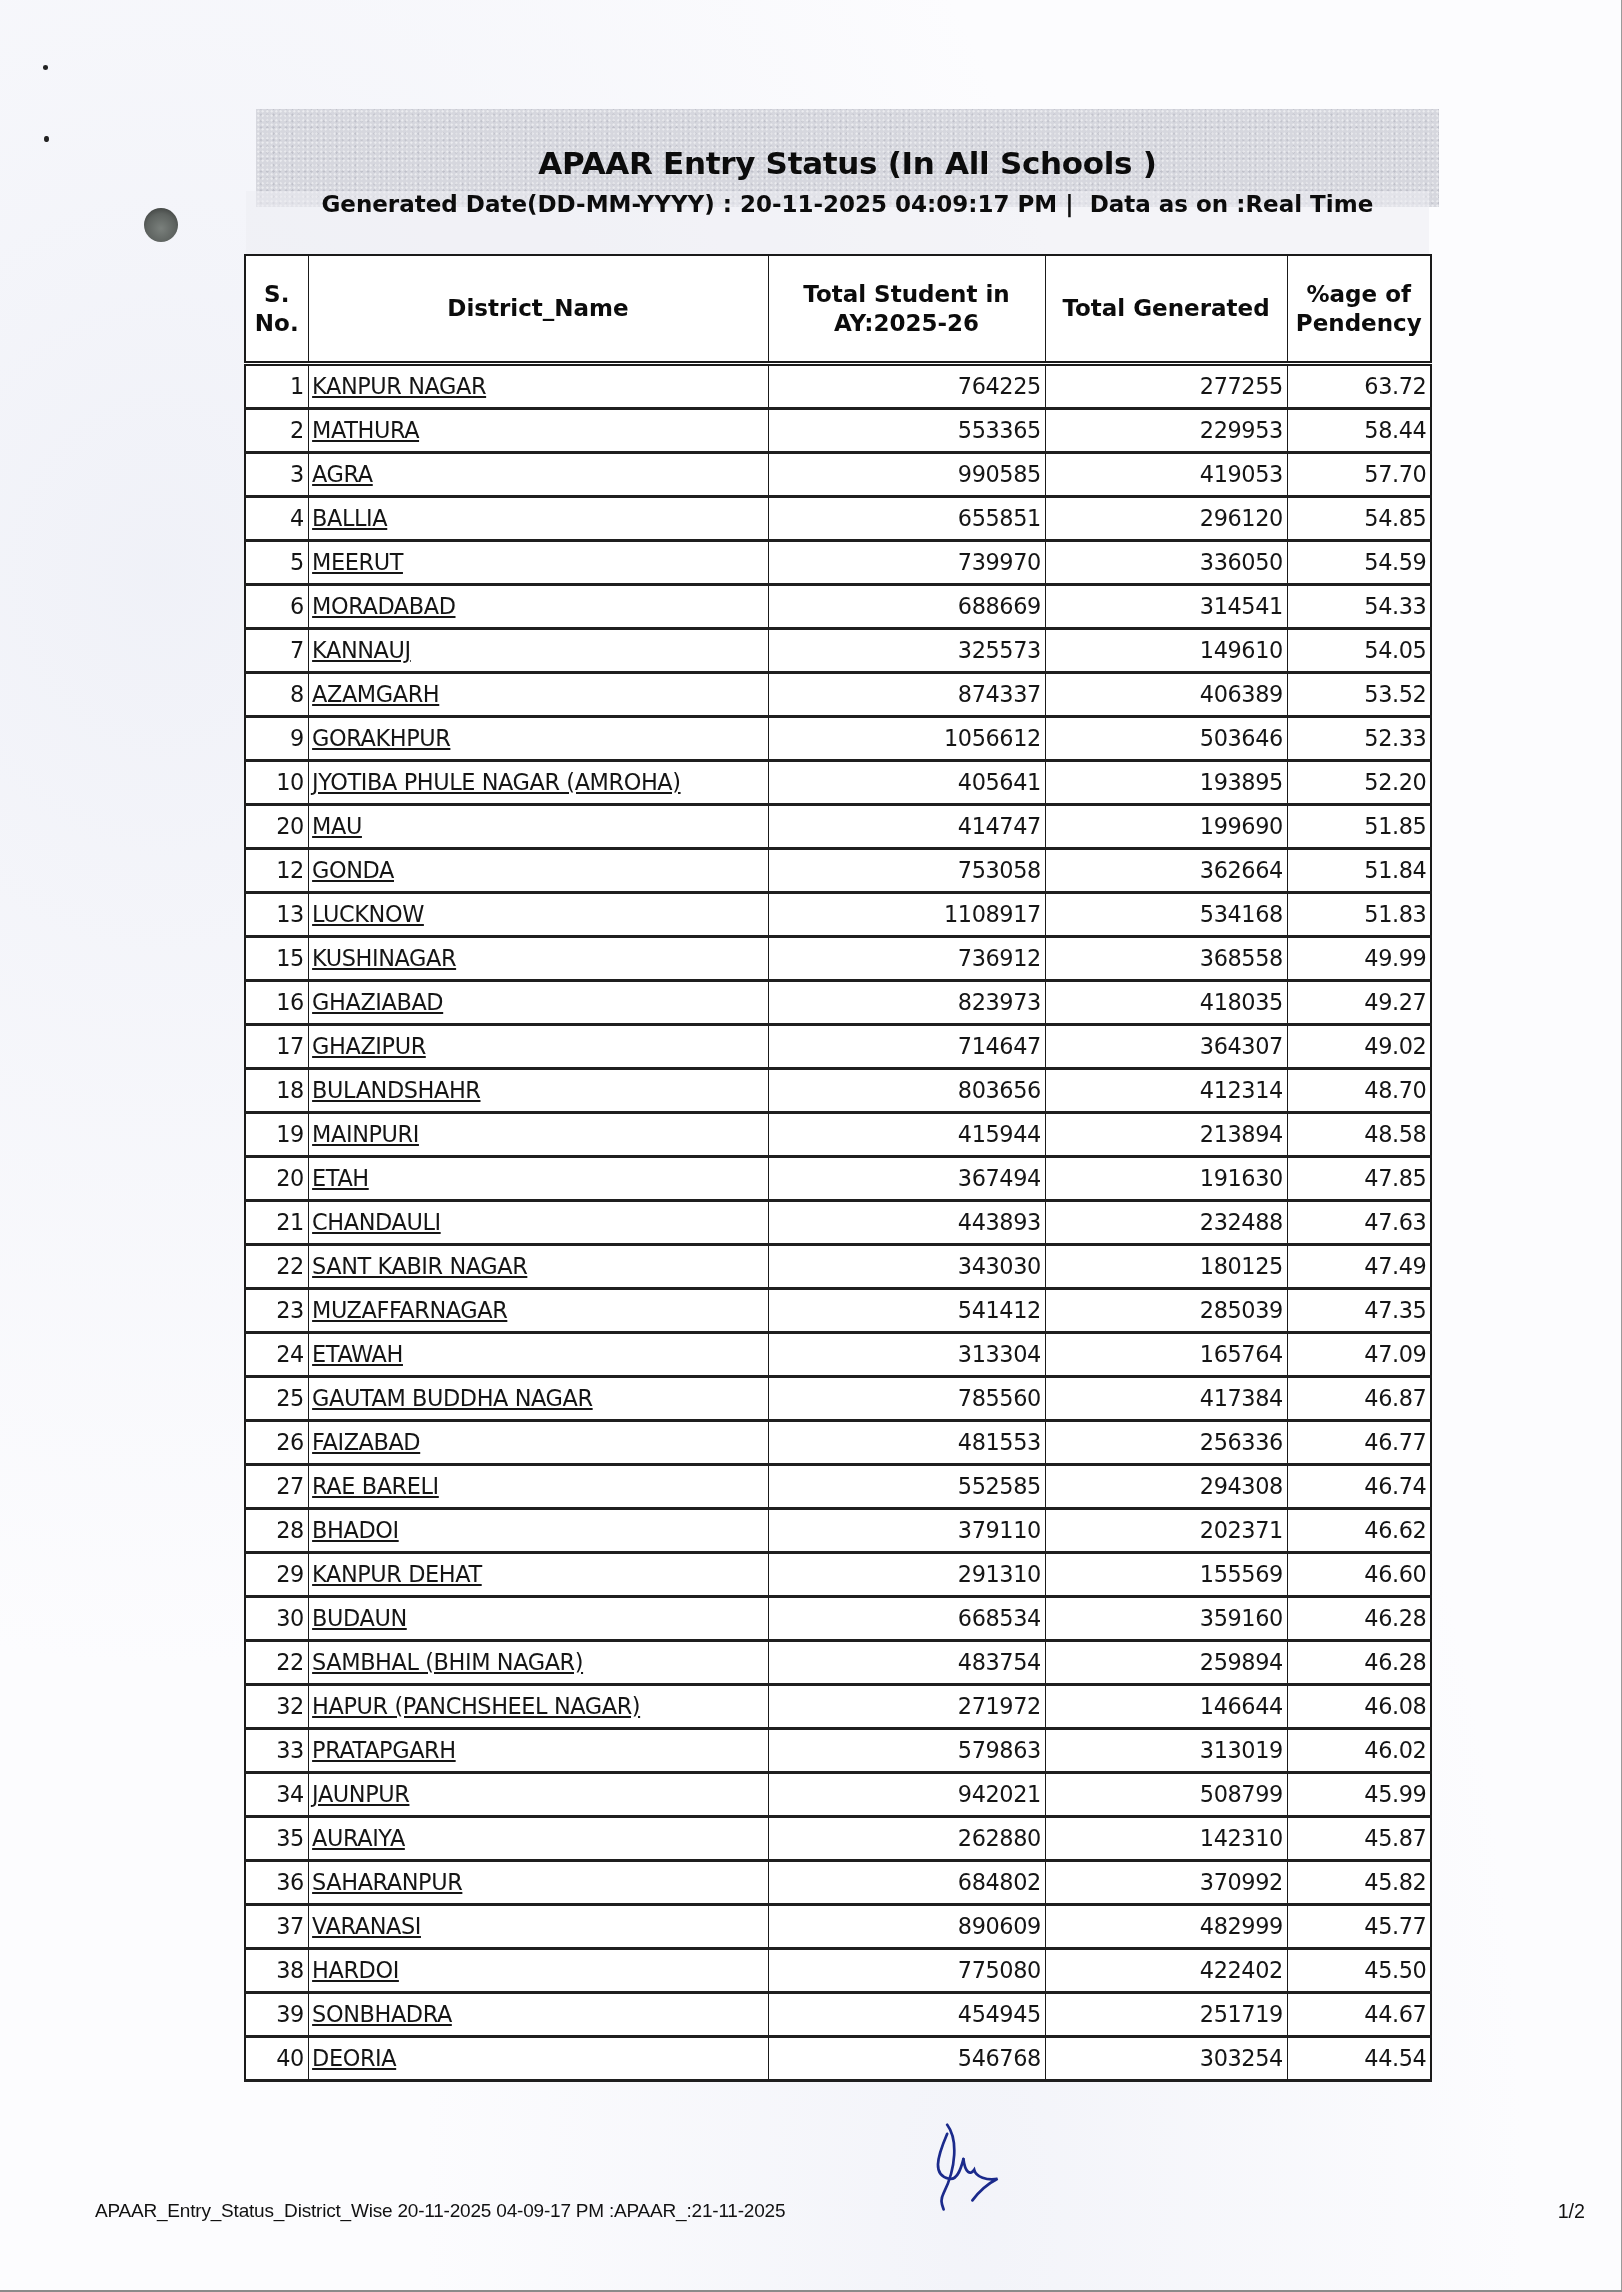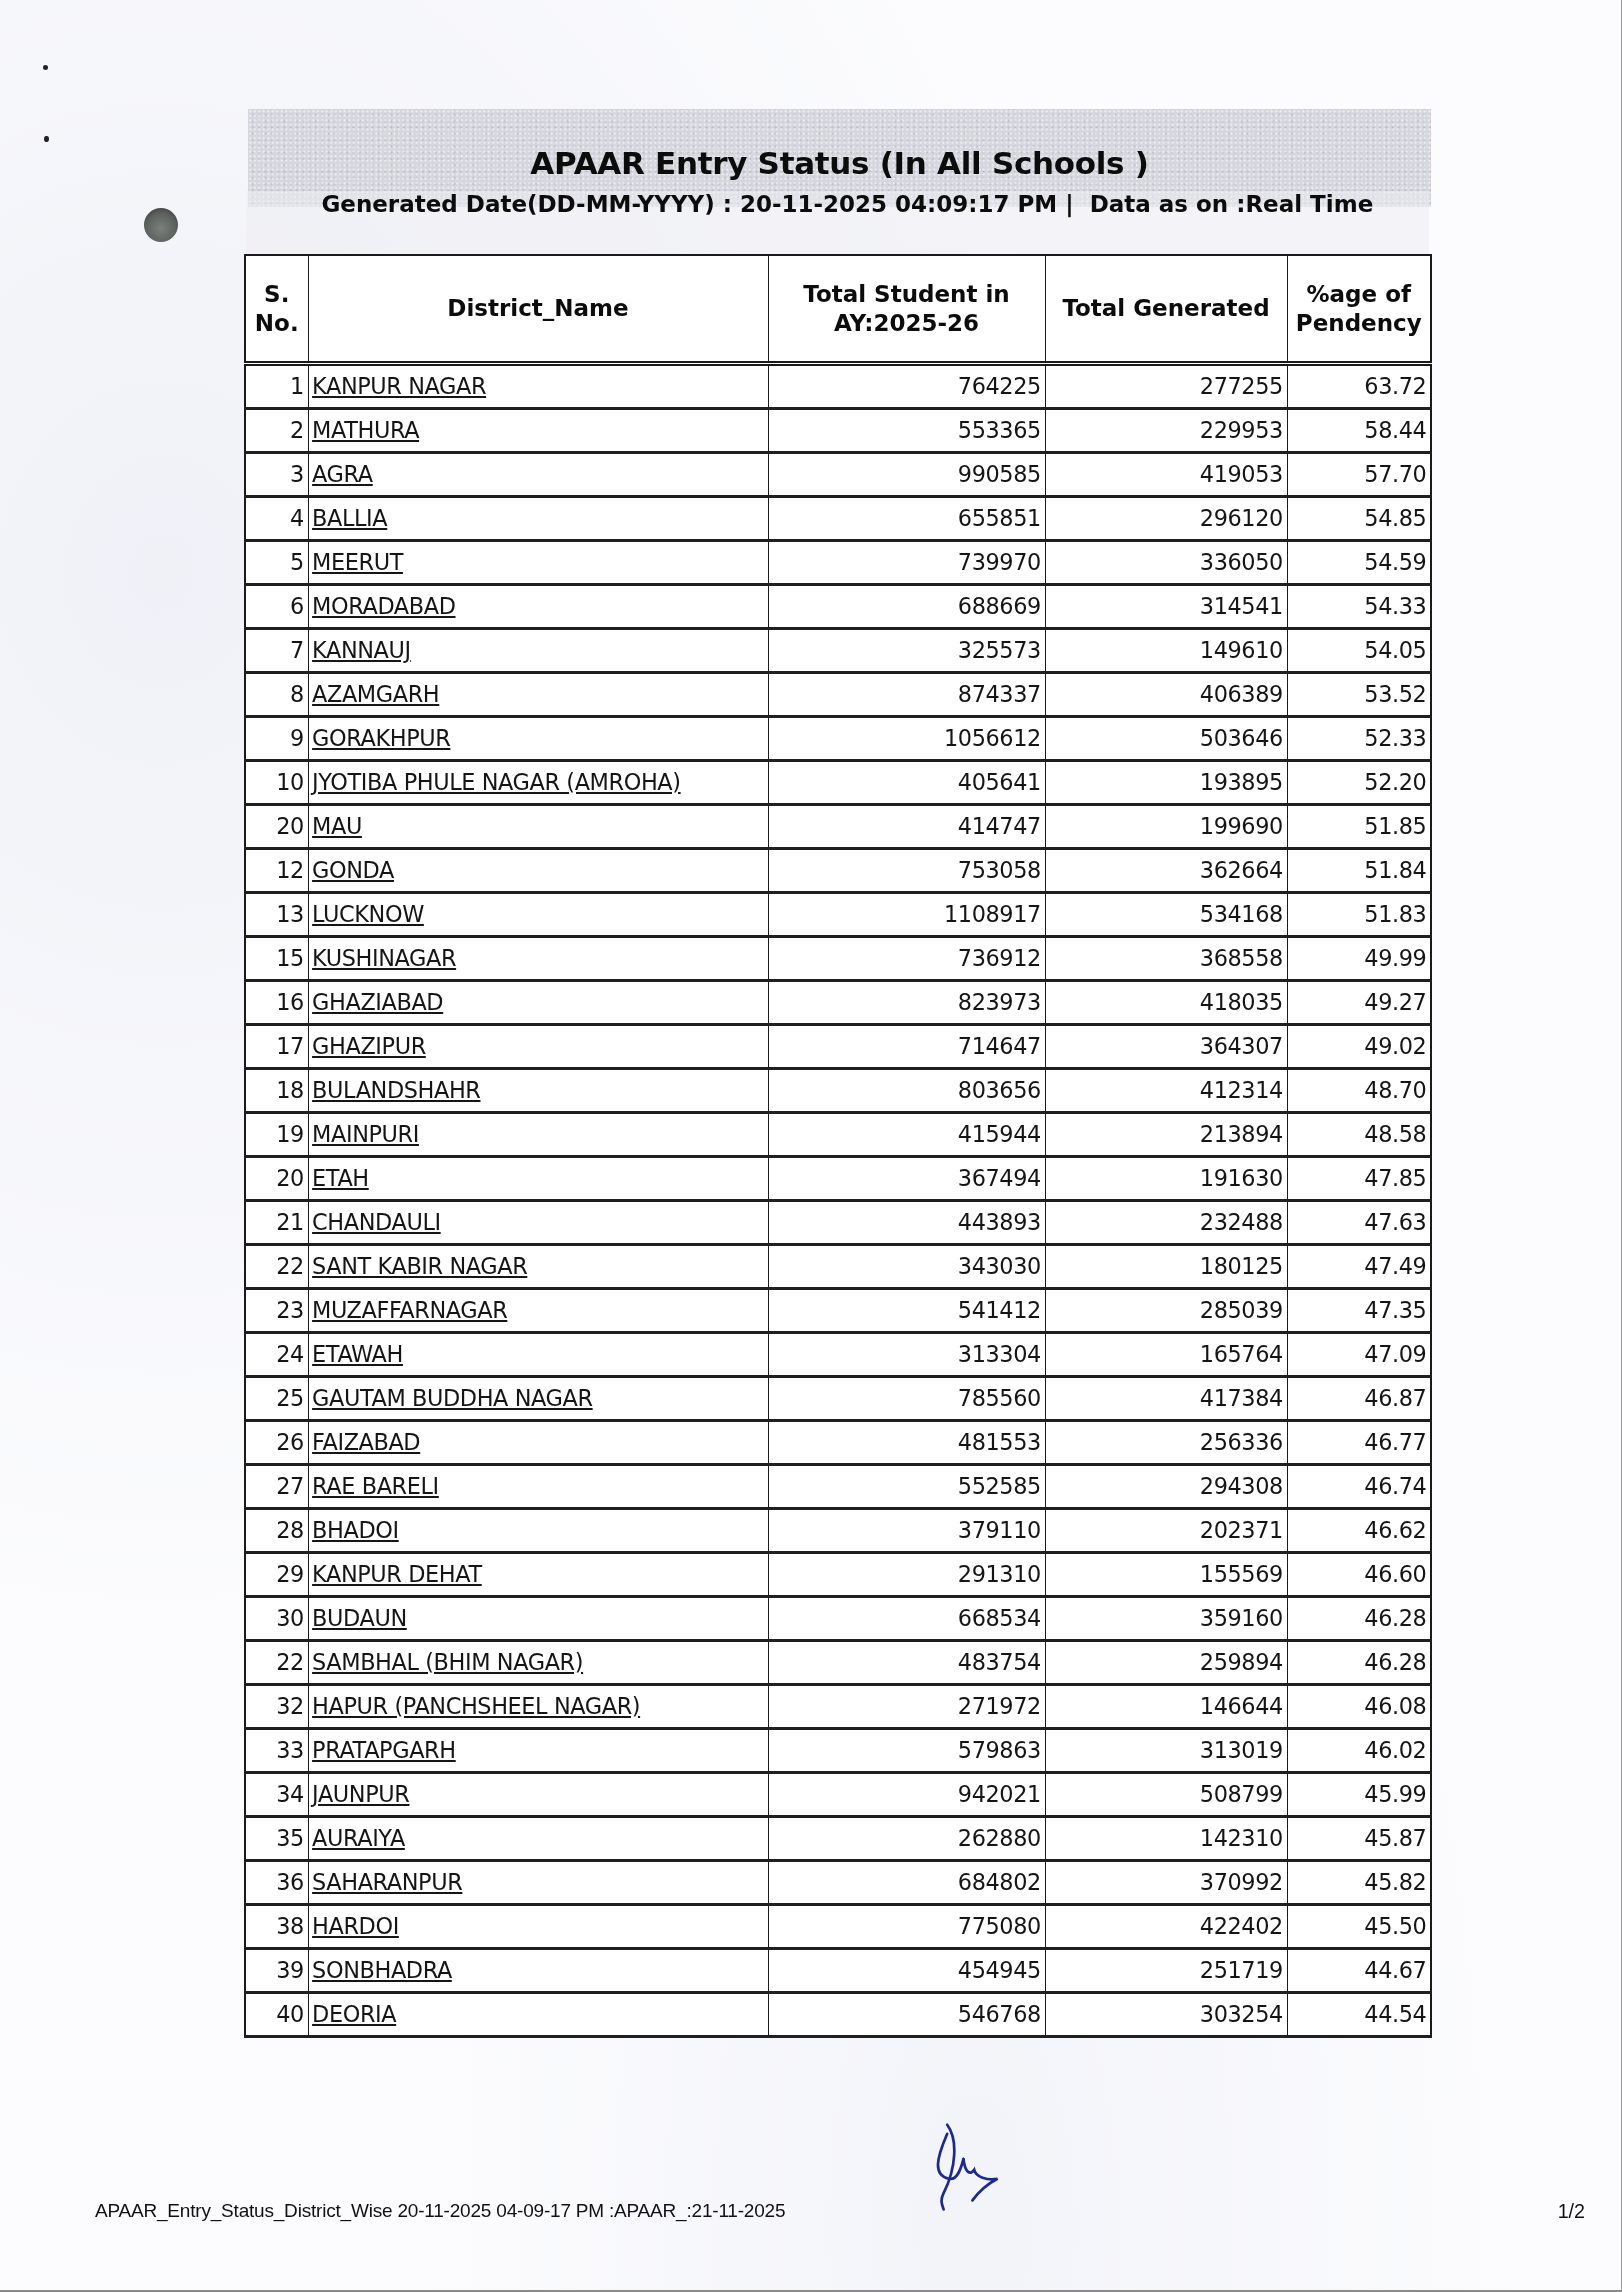"APAAR Entry Status (In All" .title-band { left: 248px -> 256px }
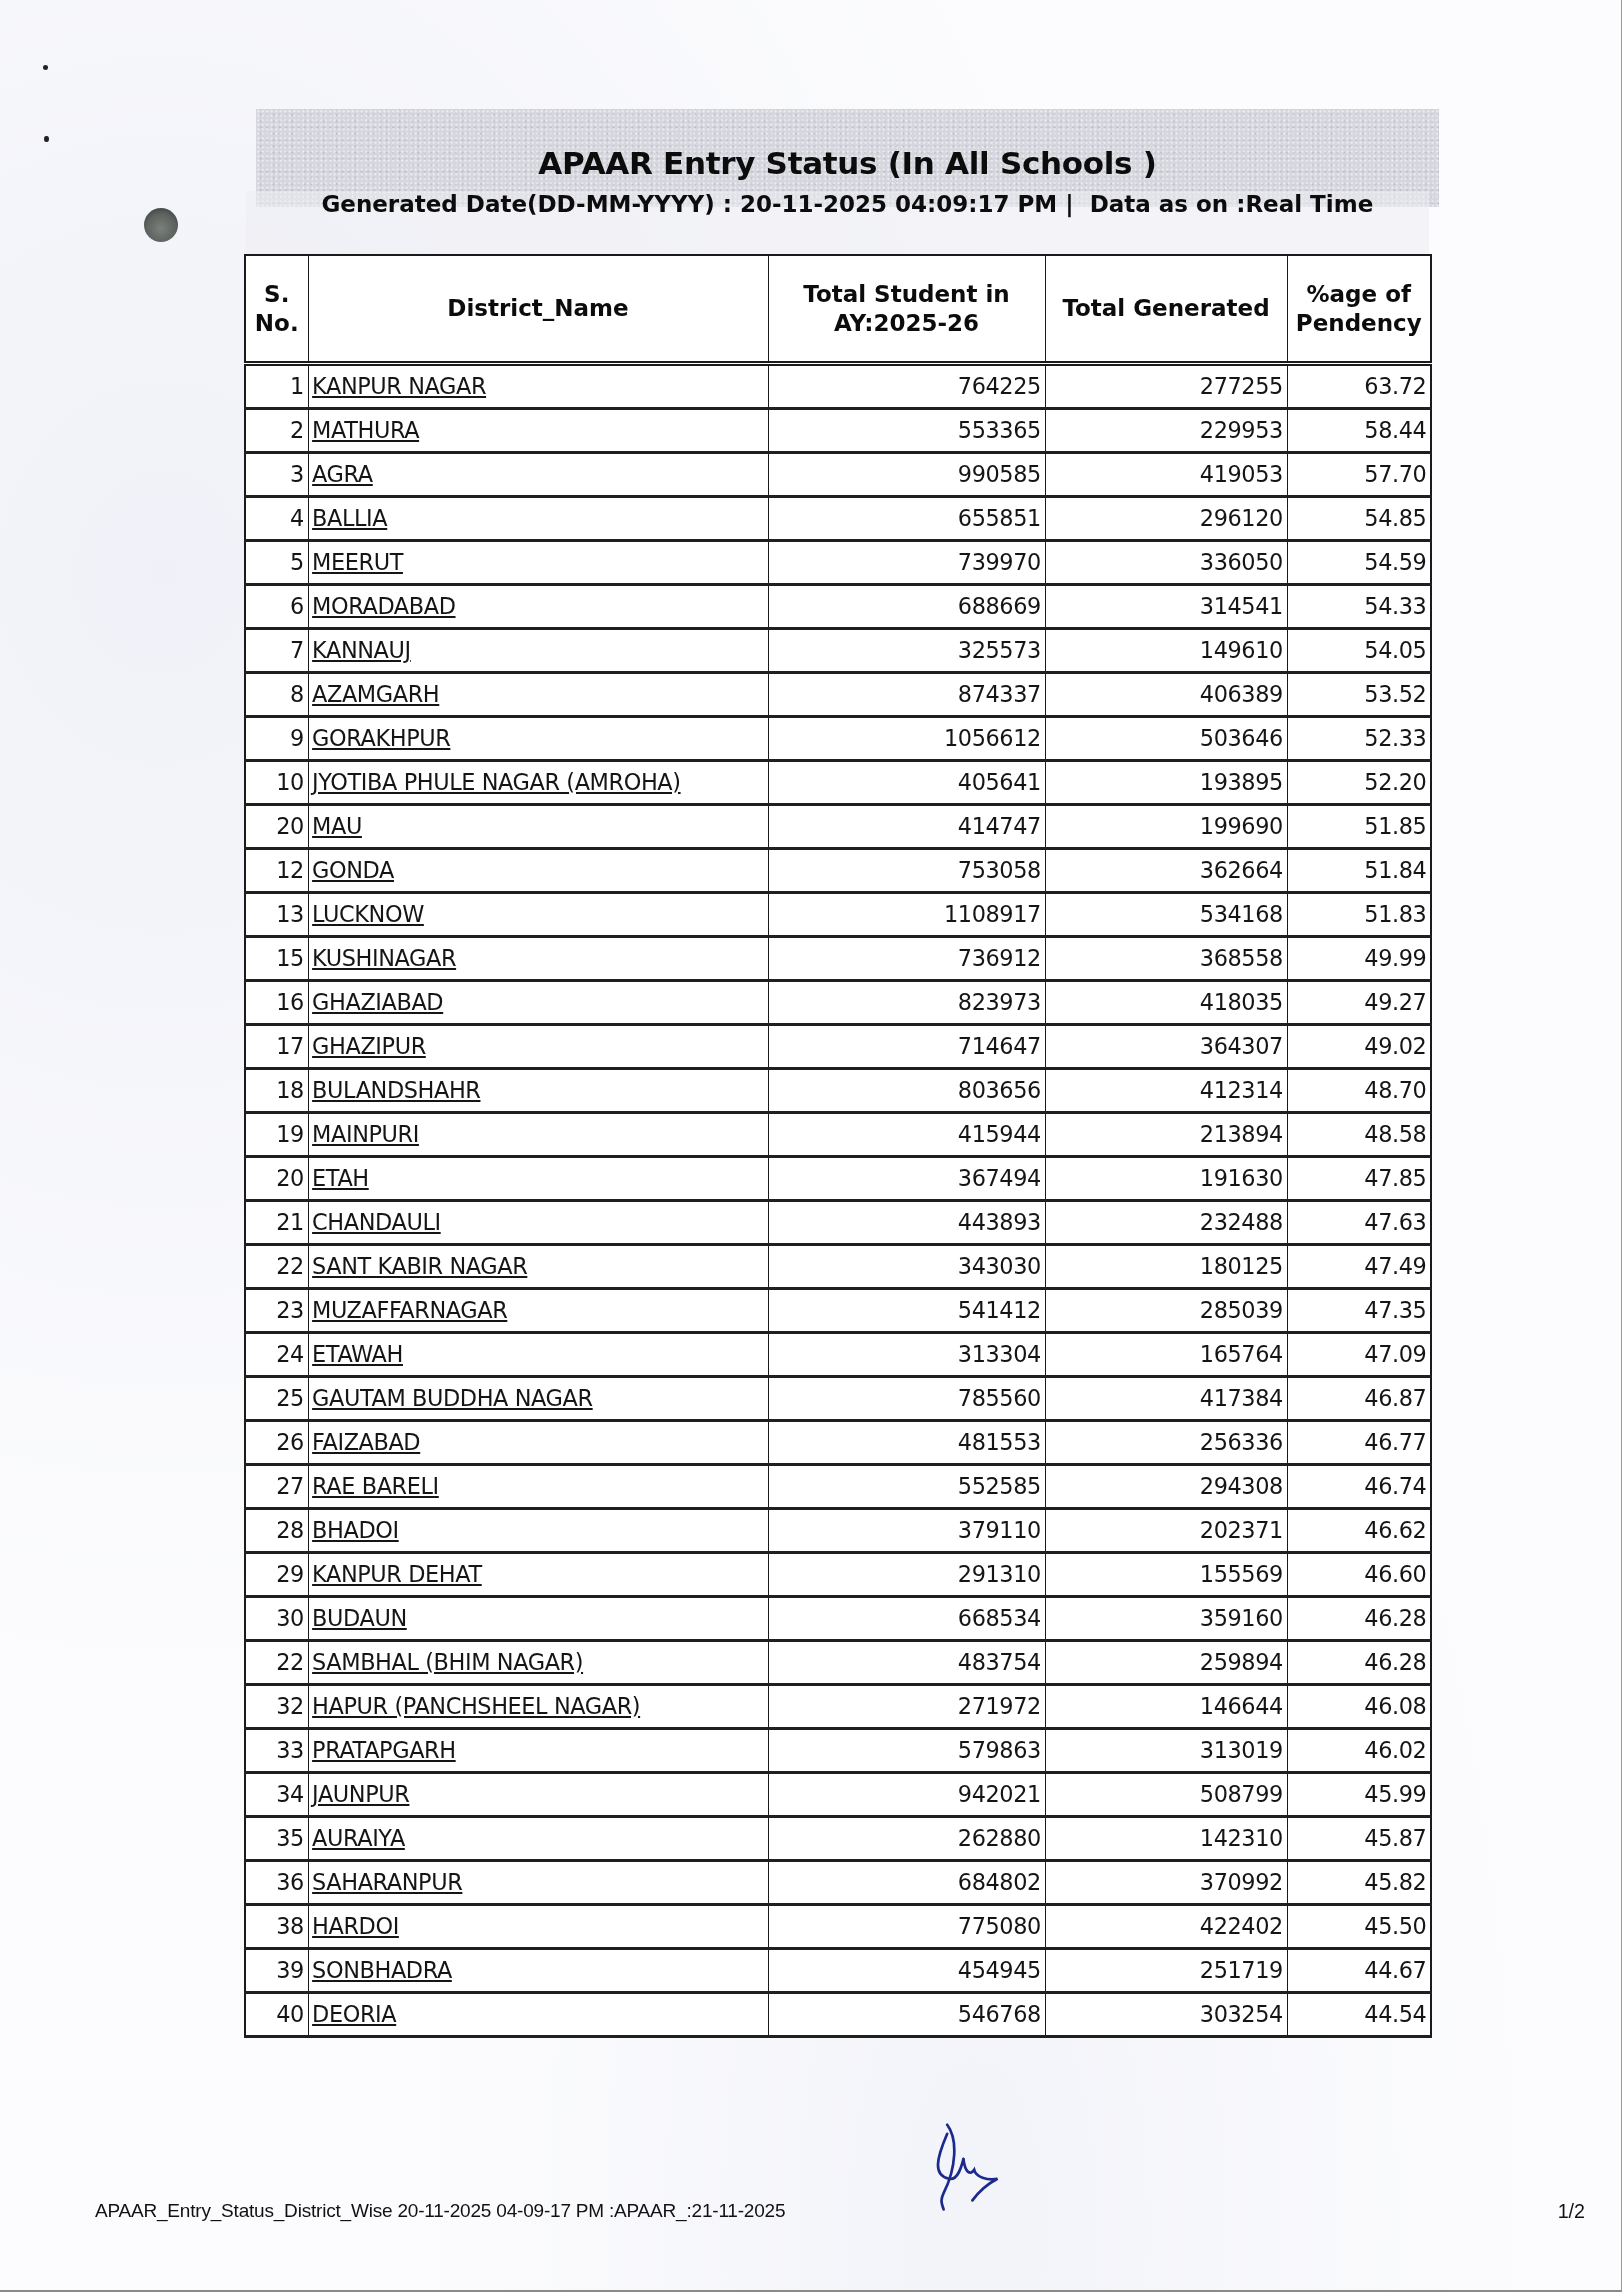"37" tr { html: none -> <tr> <td>37</td> <td>VARANASI</td> <td>890609</td> <td>482999</td> <td>45.77</td> </tr> }
